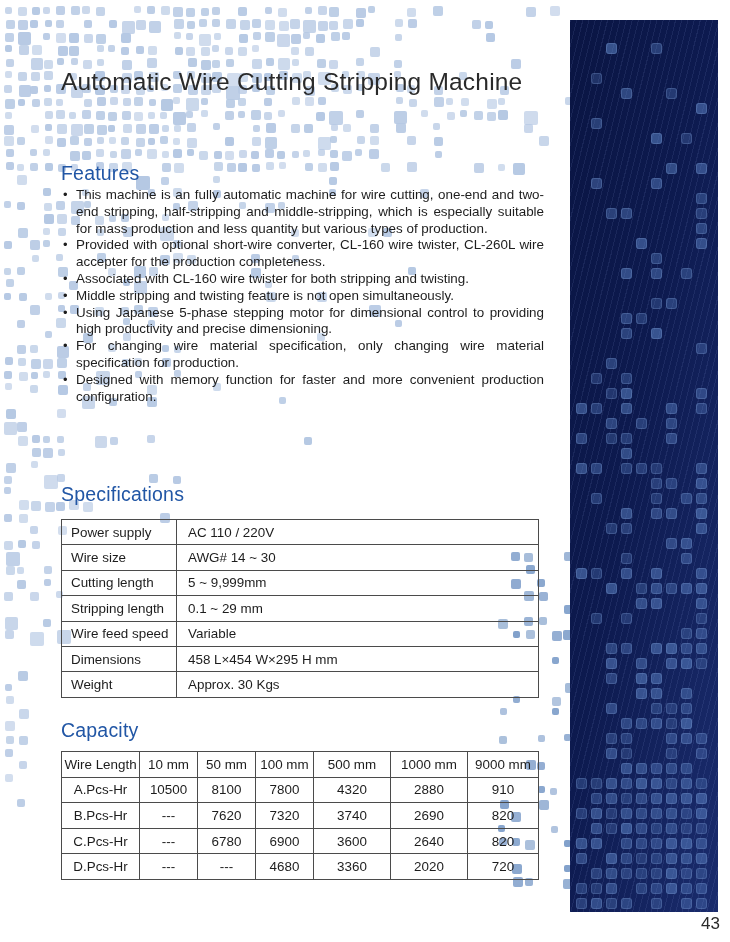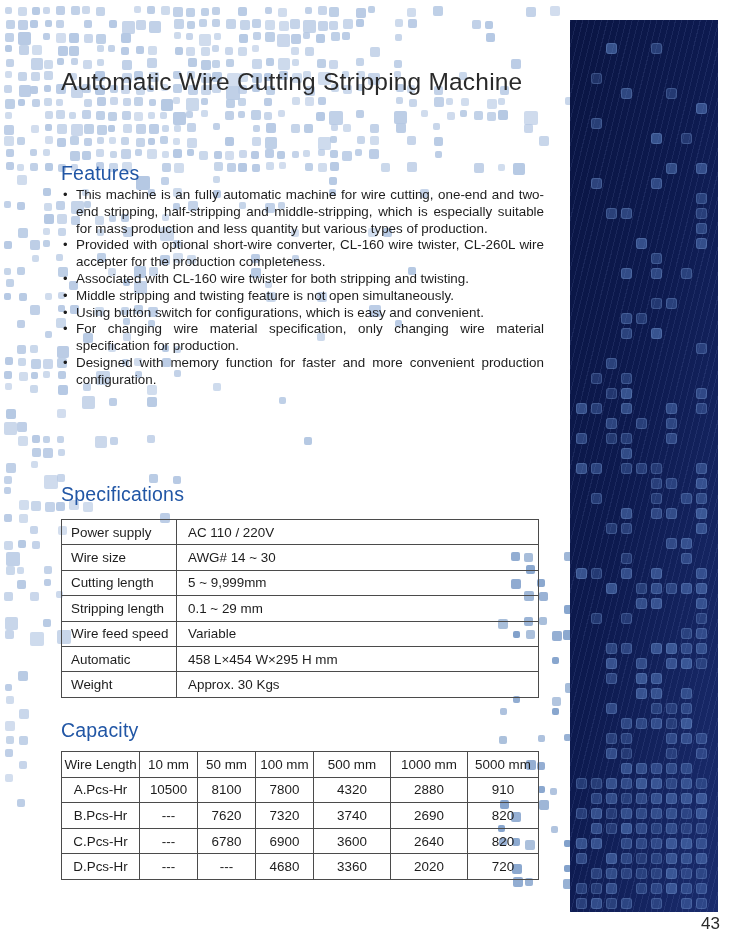"Using Japanese 5-phase stepping motor" li { html: none -> <li>Using Japanese 5-phase stepping motor for dimensional control to providing high productivity and precise dimensioning.</li> }
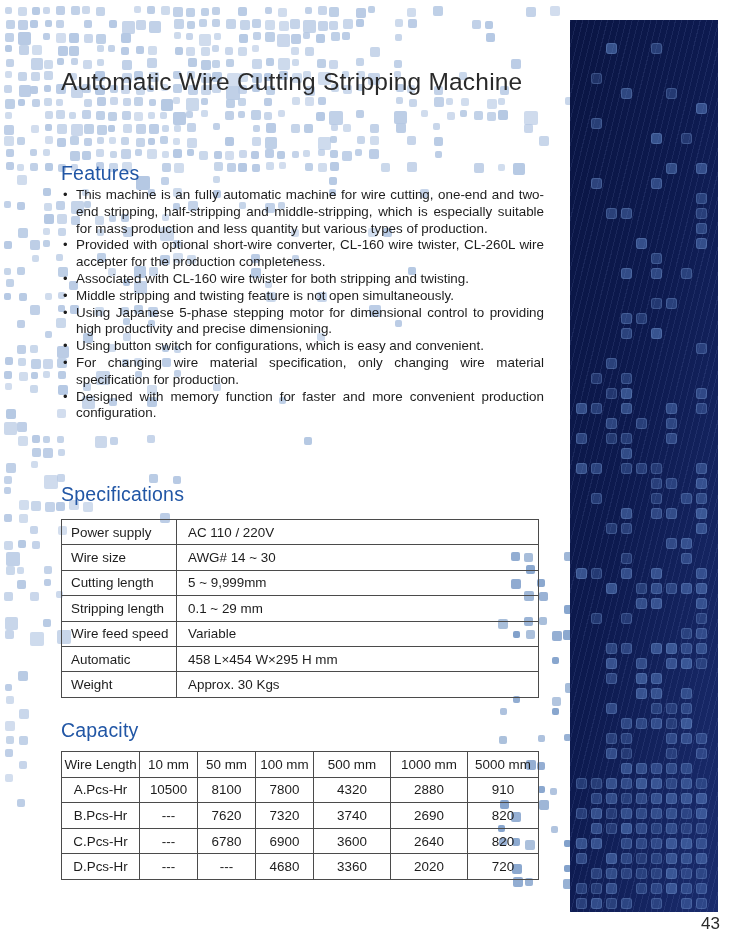"Using button switch for configurations," li { html: <li>Using button switch for configurations, which is easy and convenient.</li> -> none }
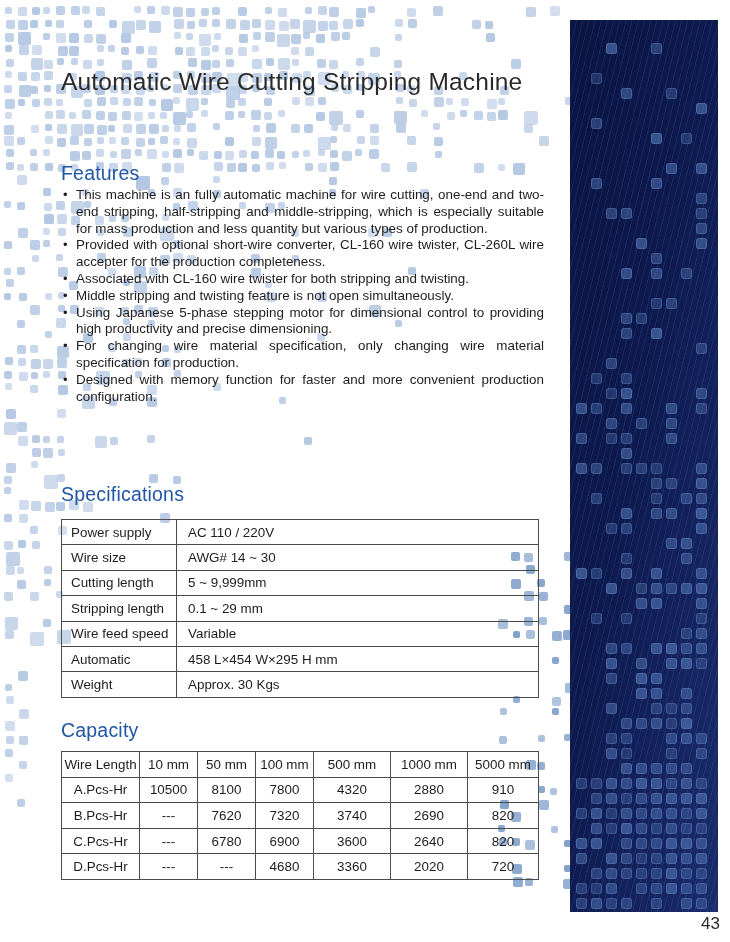"Automatic" th { text: Automatic -> Dimensions }
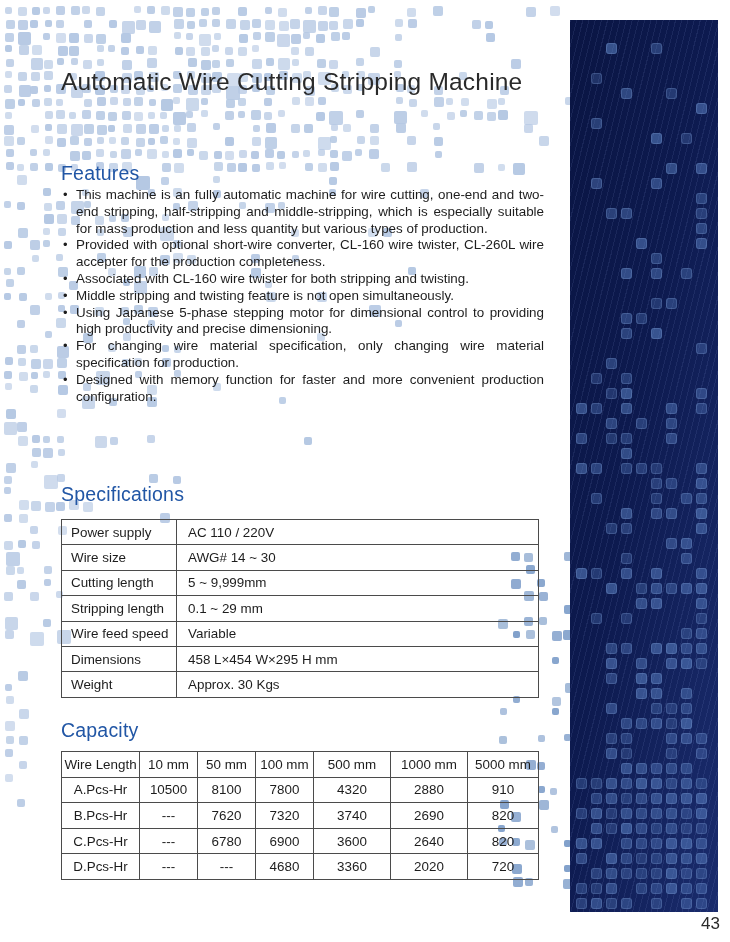"5000 mm" th { text: 5000 -> 9000 }
